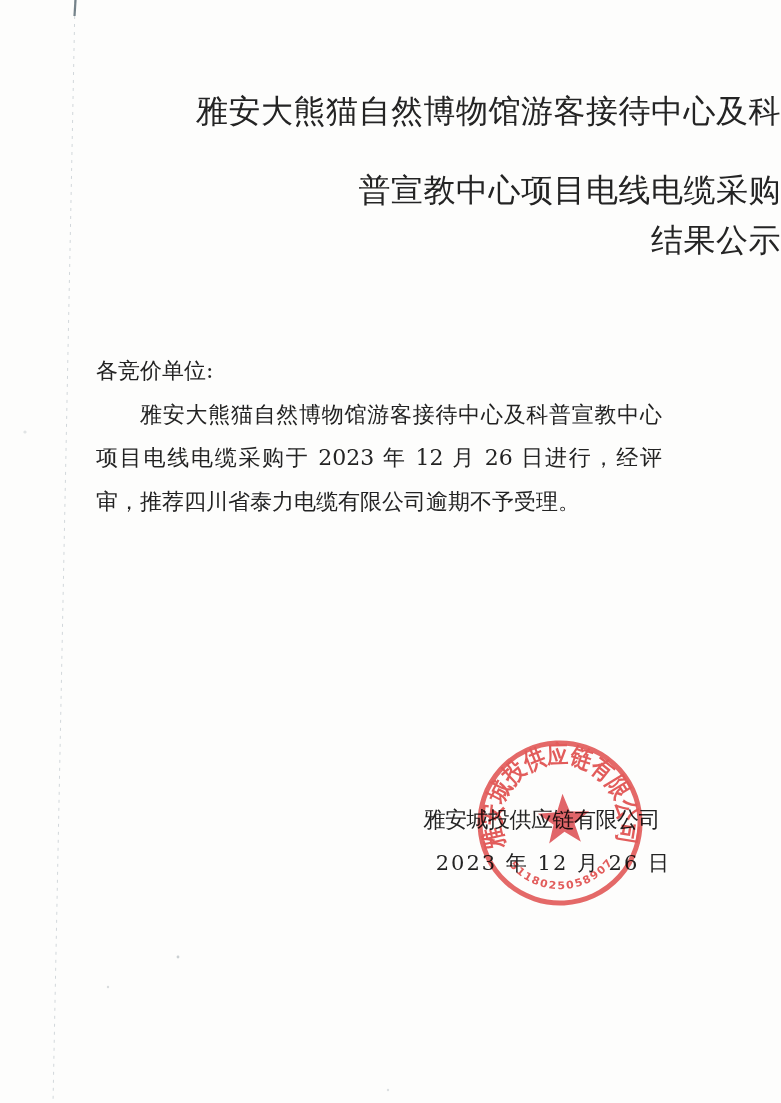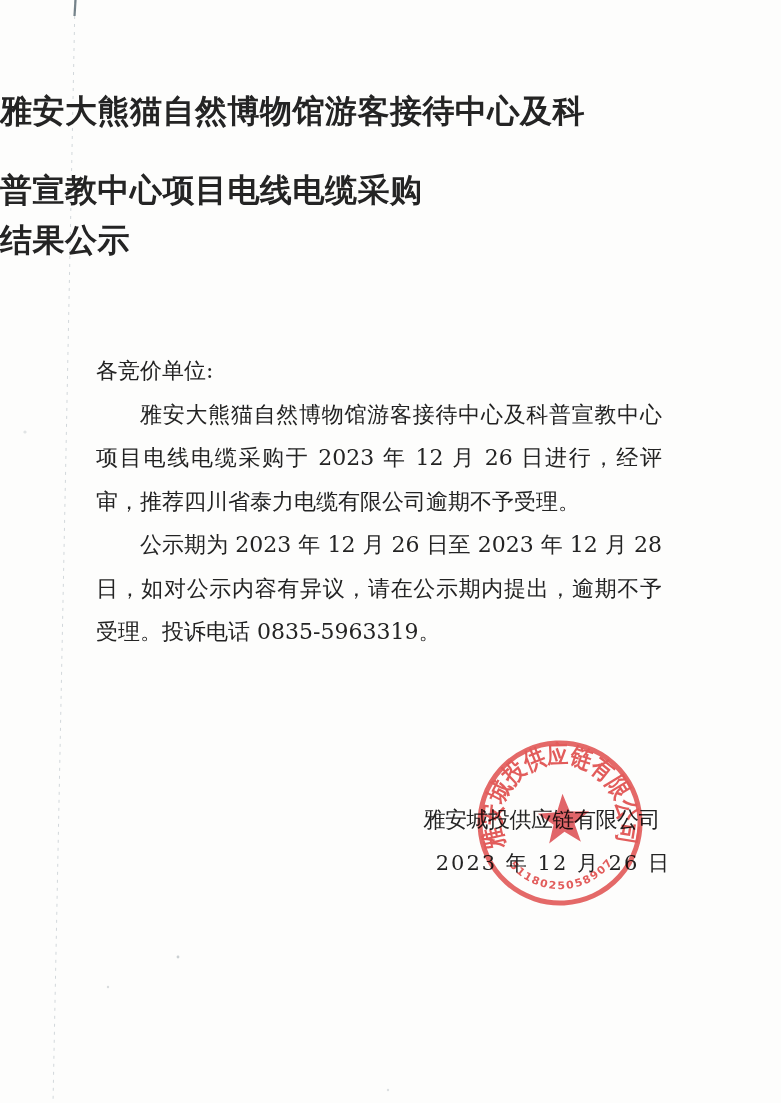"雅安大熊猫自然博物馆游客接待中心及科" .title-line { font-weight: bold -> normal; text-align: left -> right }
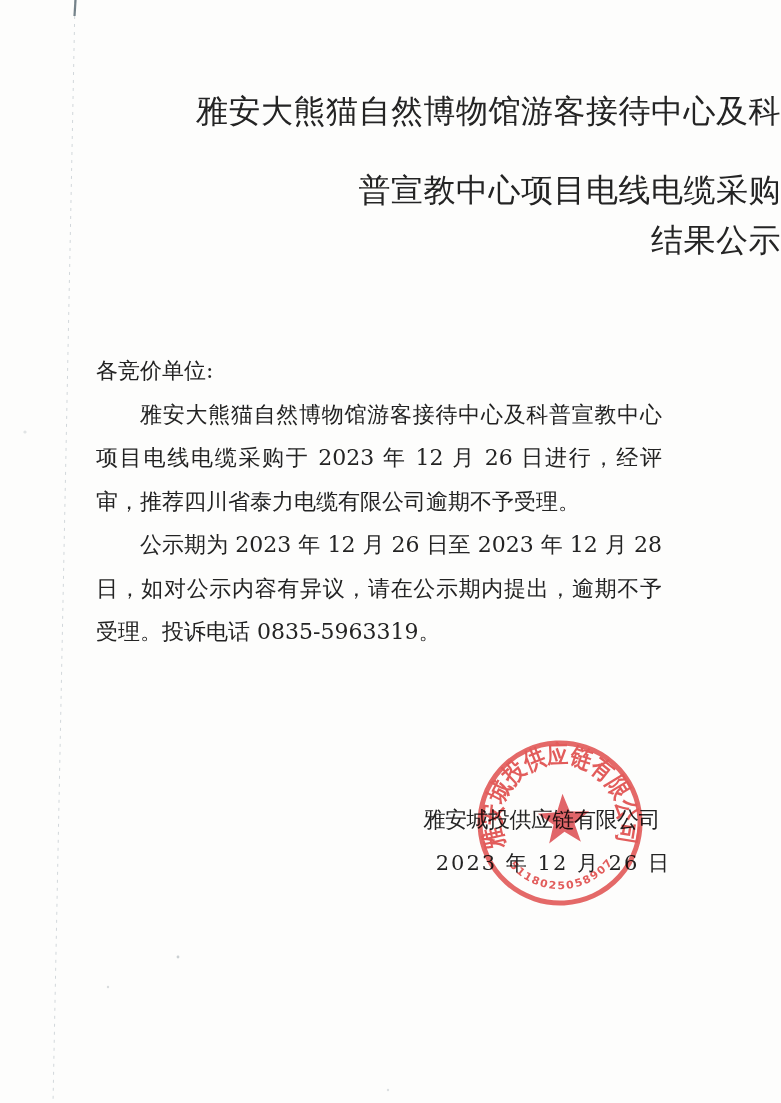"公示期为 2023 年 12 月" p.para { html: <p>公示期为 2023 年 12 月 26 日至 2023 年 12 月 28 日，如对公示内容有异议，请在公示期内提出，逾期不予受理。投诉电话 0835-5963319。</p> -> none }
